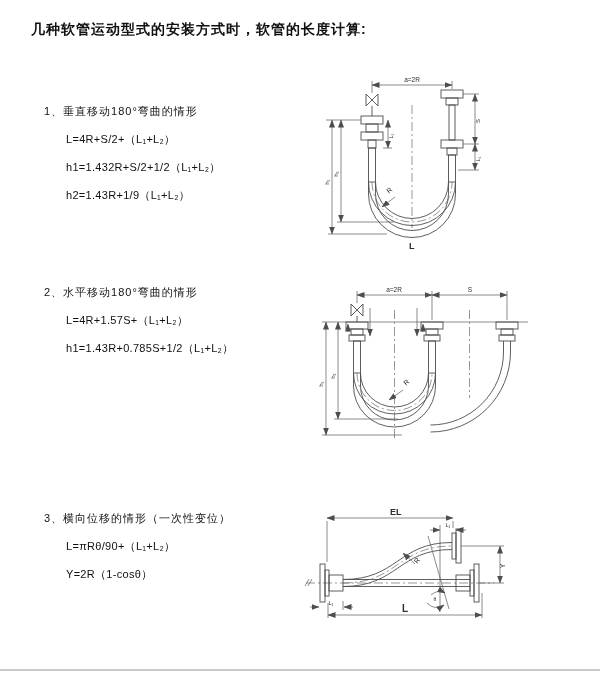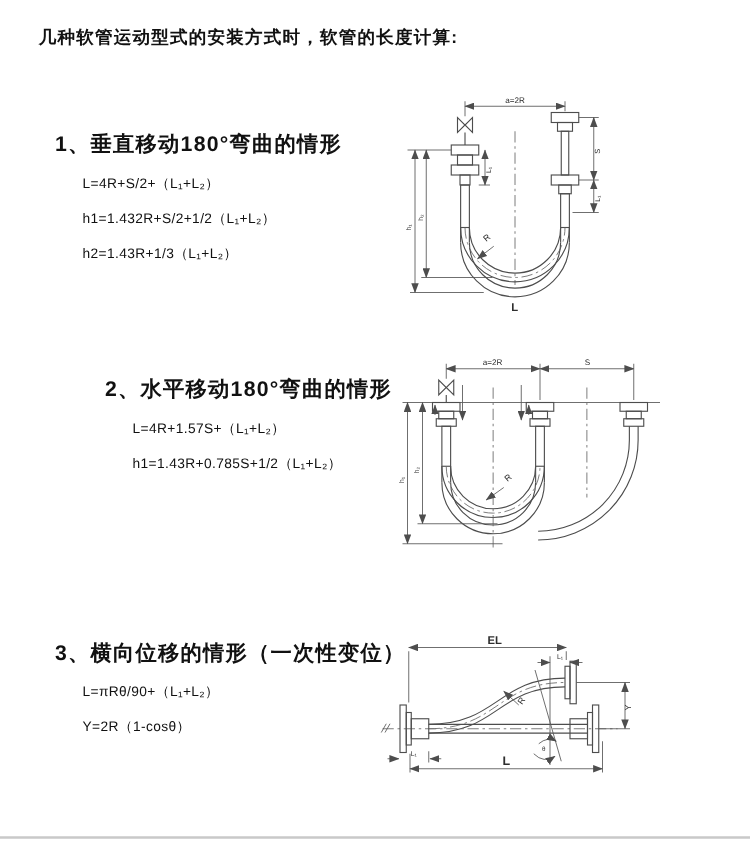"1、垂直移动180°弯曲的情形" .sec-heading { font-size: 17px -> 11px; font-weight: 700 -> 400 }
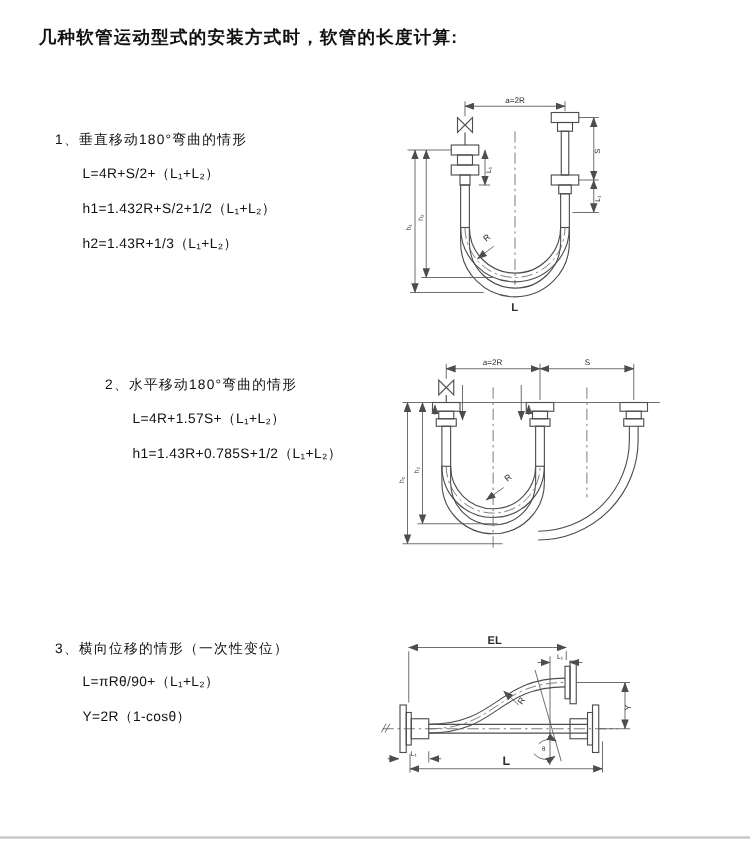"h2=1.43R+1/3（L₁+L₂）" div.formula { text: 1.43R+1/3 -> 1.43R+1/9 }
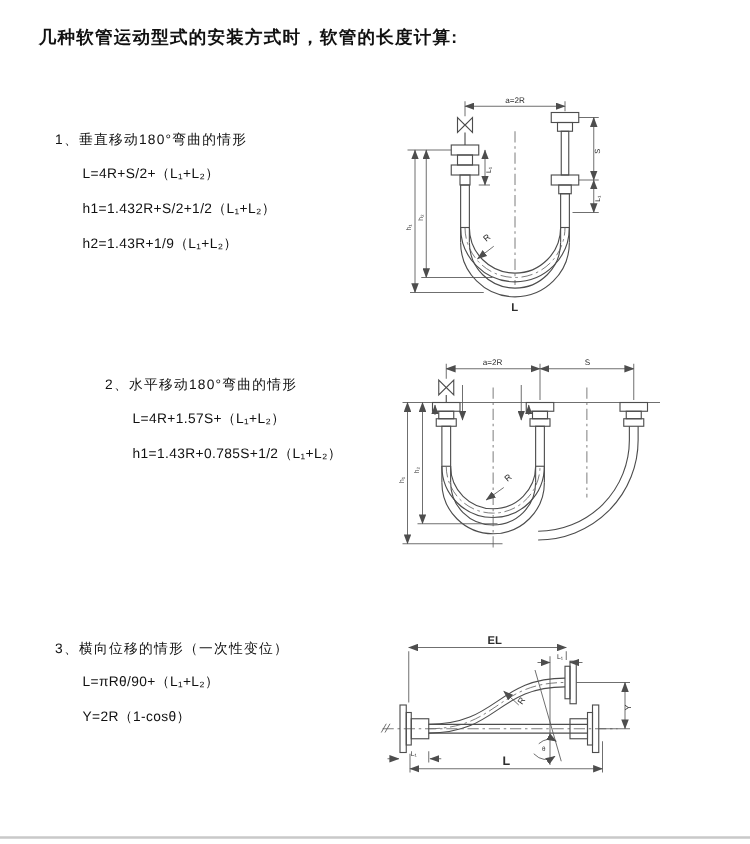"2、水平移动180°弯曲的情形" #sec2 { margin-left: 40px -> none; top: 300px -> 285px }
